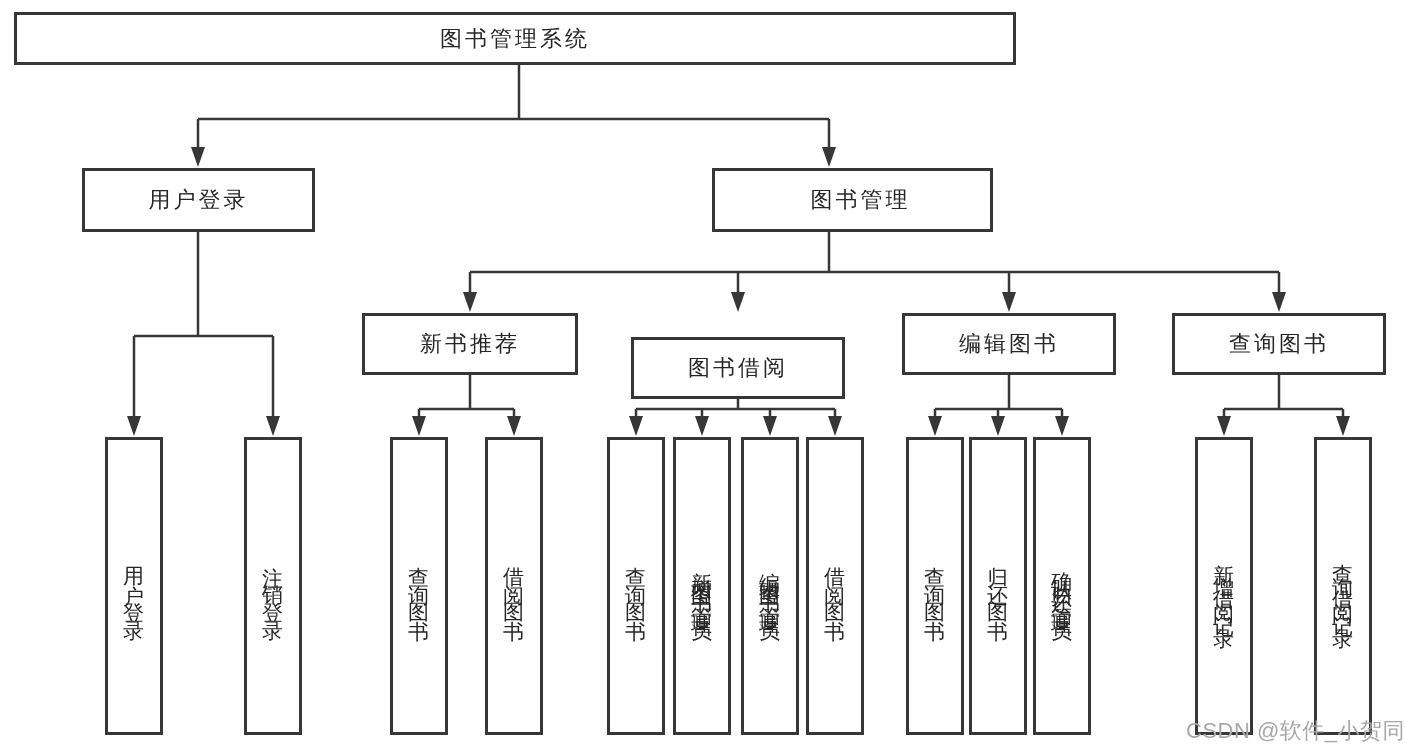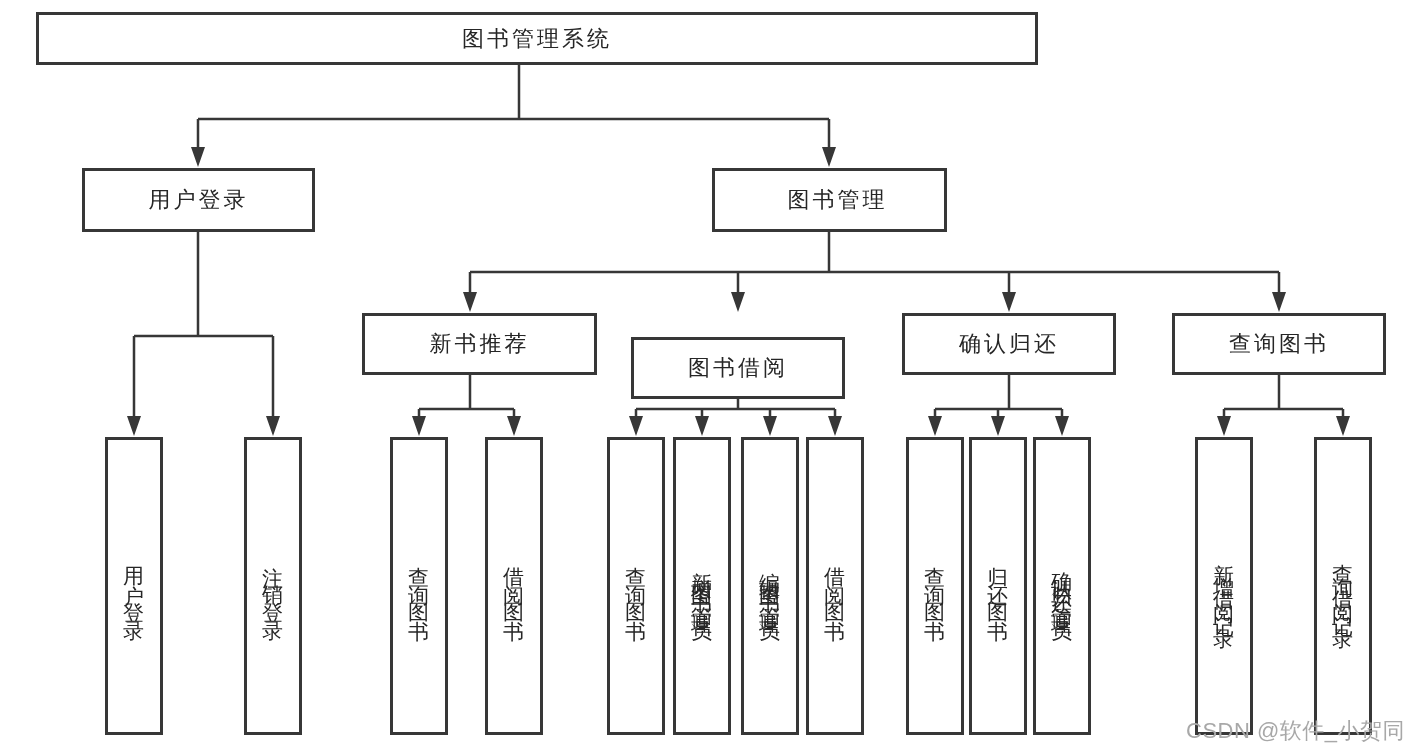"图书管理系统" .root { left: 36px -> 14px }
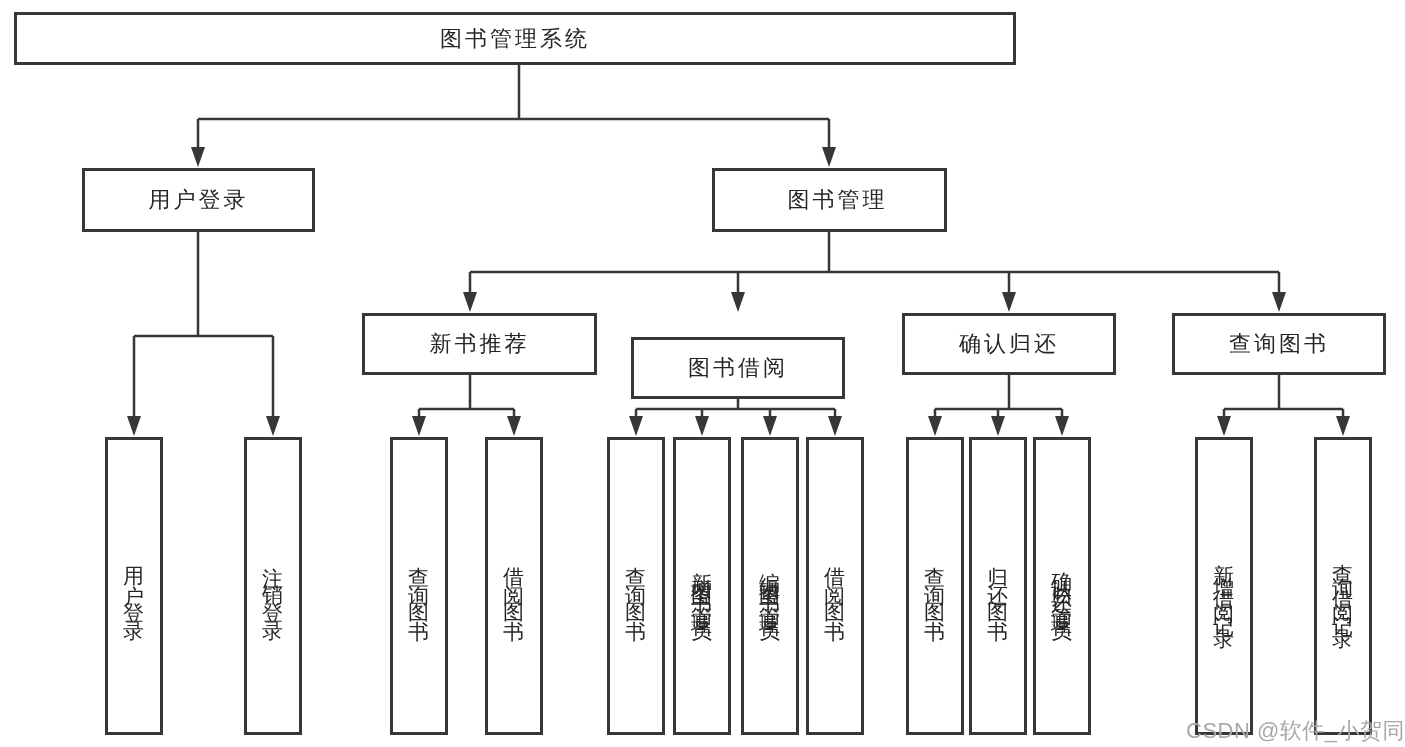"图书管理" .lvl2b { width: 235px -> 281px }
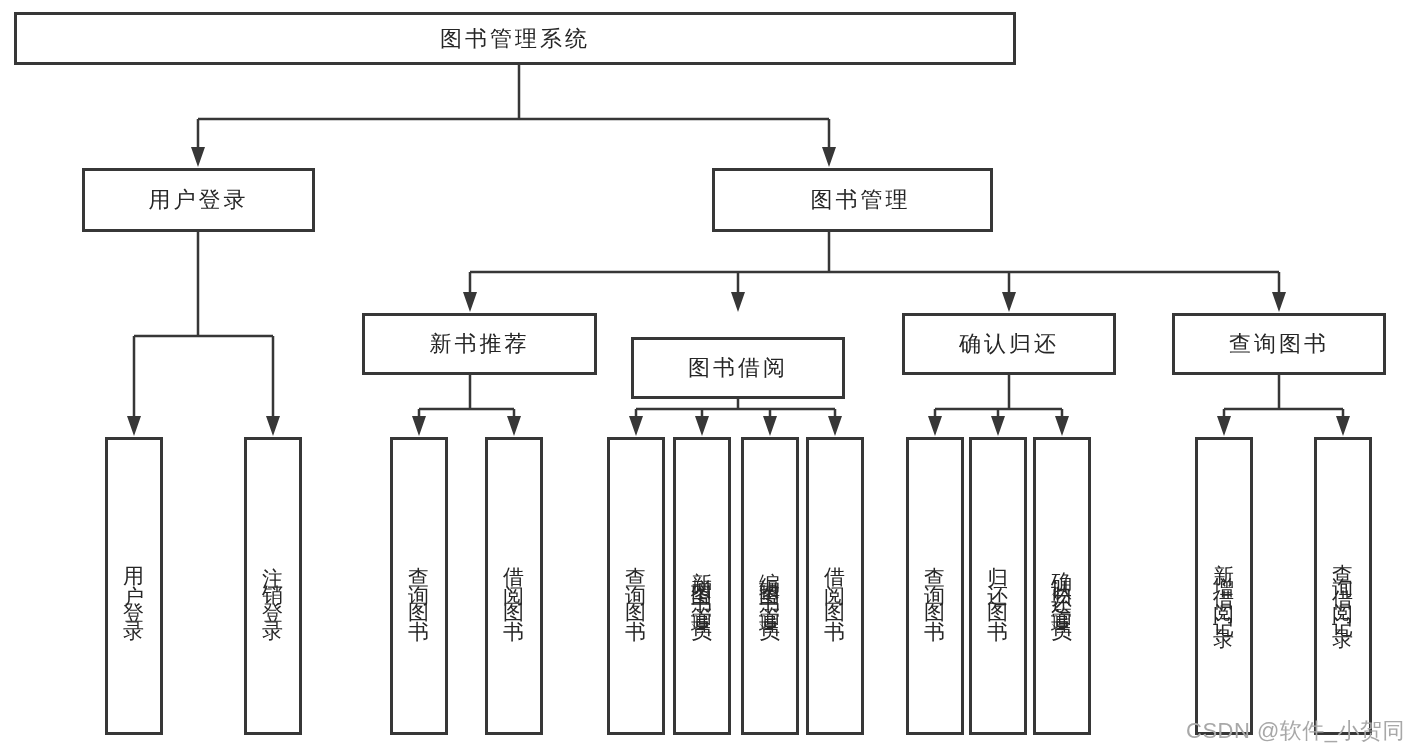"新书推荐" .lvl3 { width: 235px -> 216px }
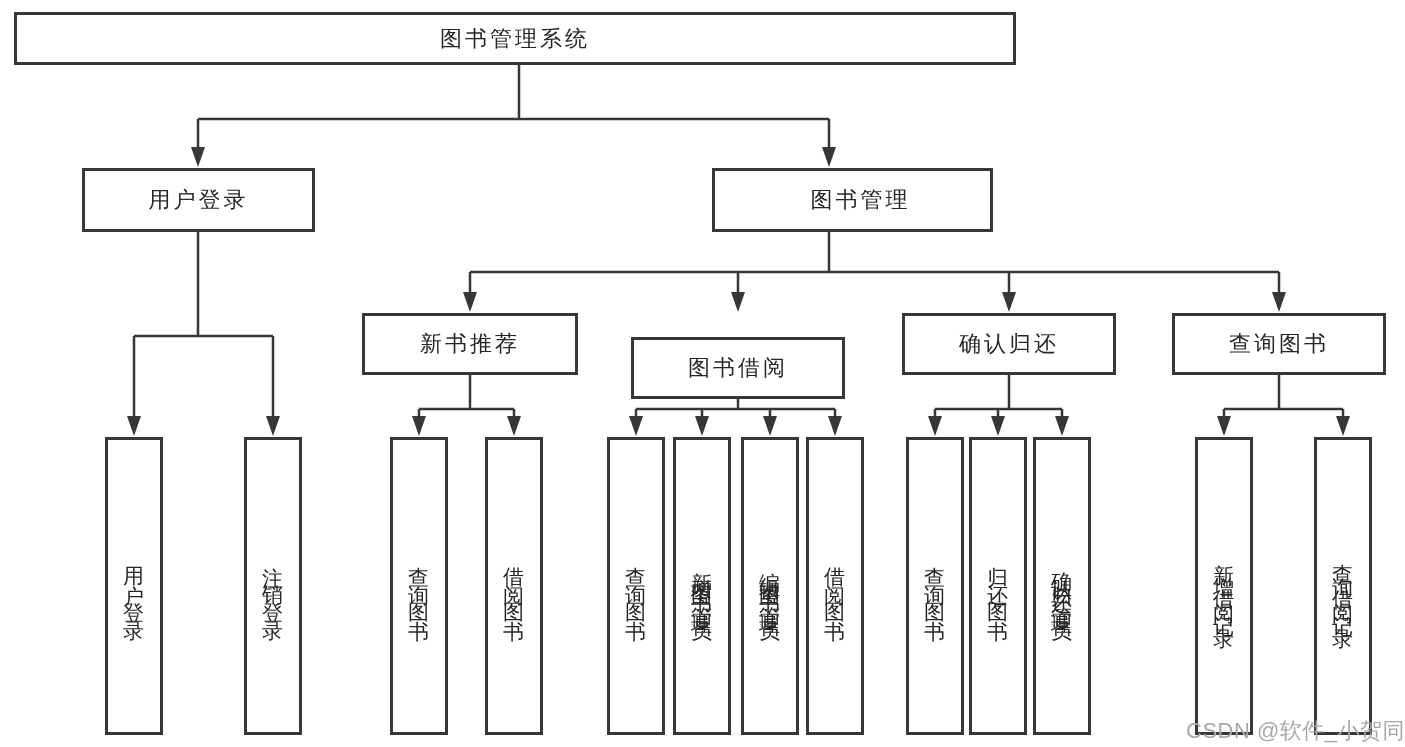"确认归还" div.node { text: 确认归还 -> 编辑图书 }
